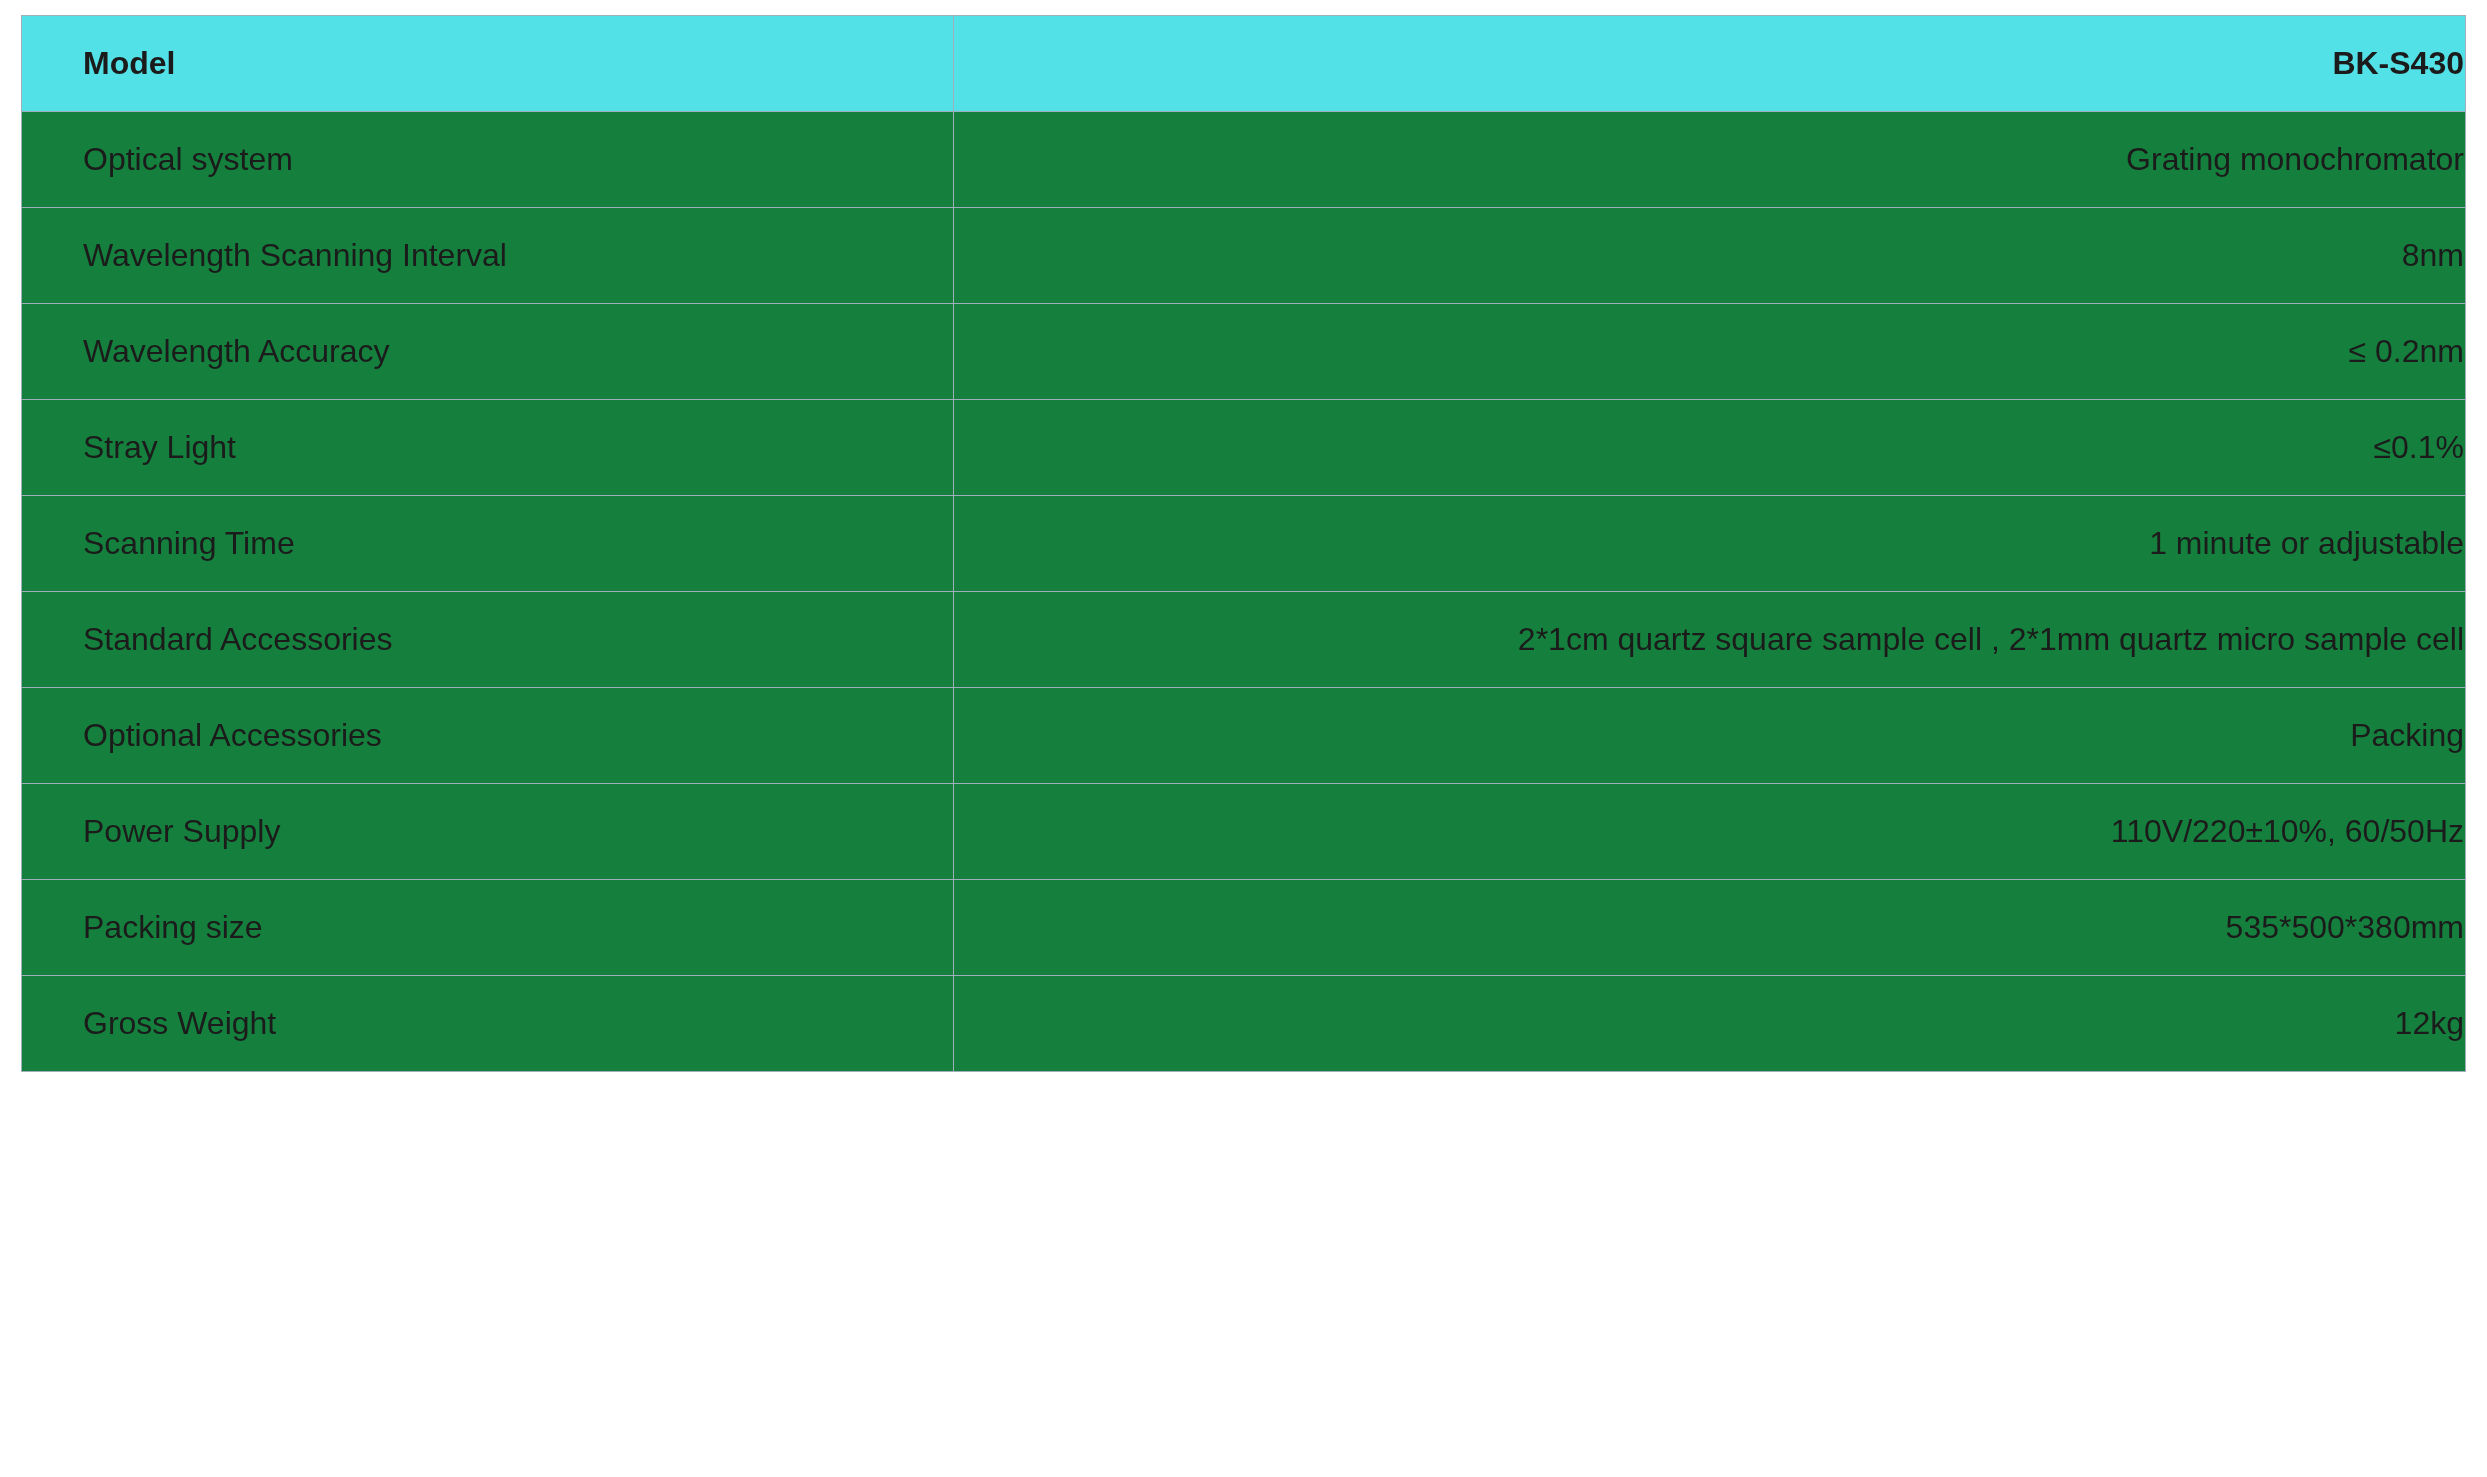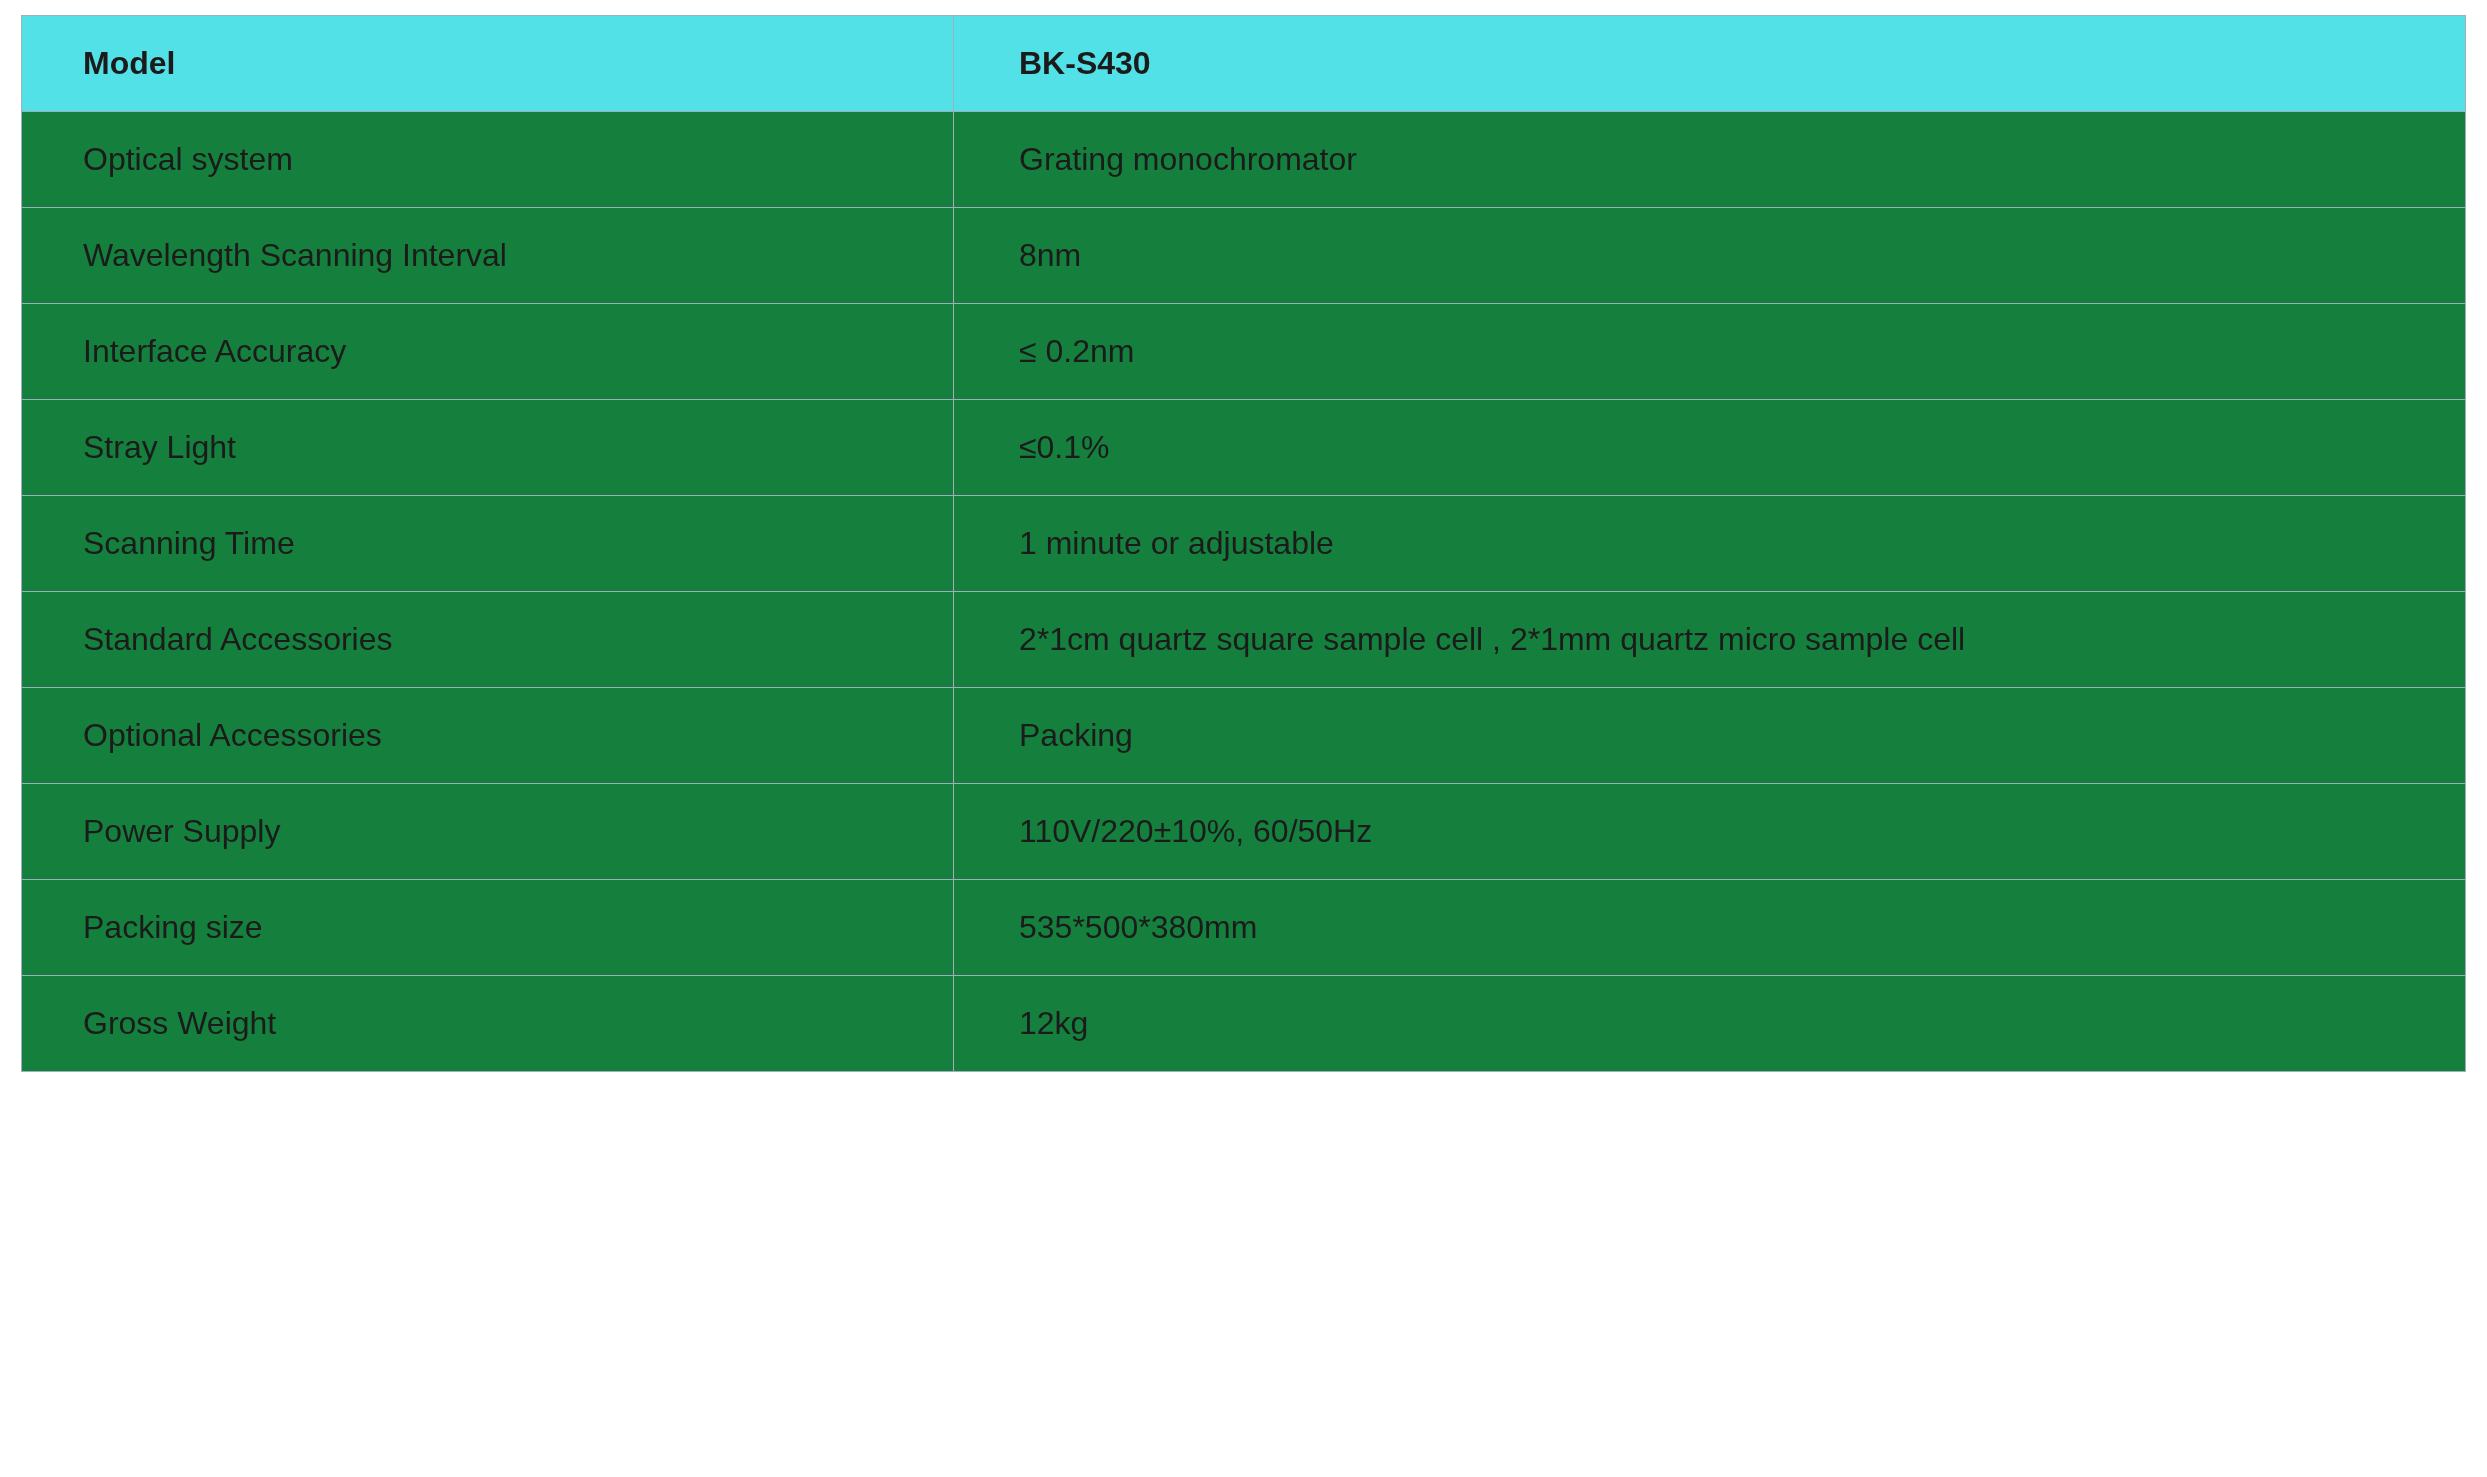"BK-S430" td.cell-value { text-align: none -> right }
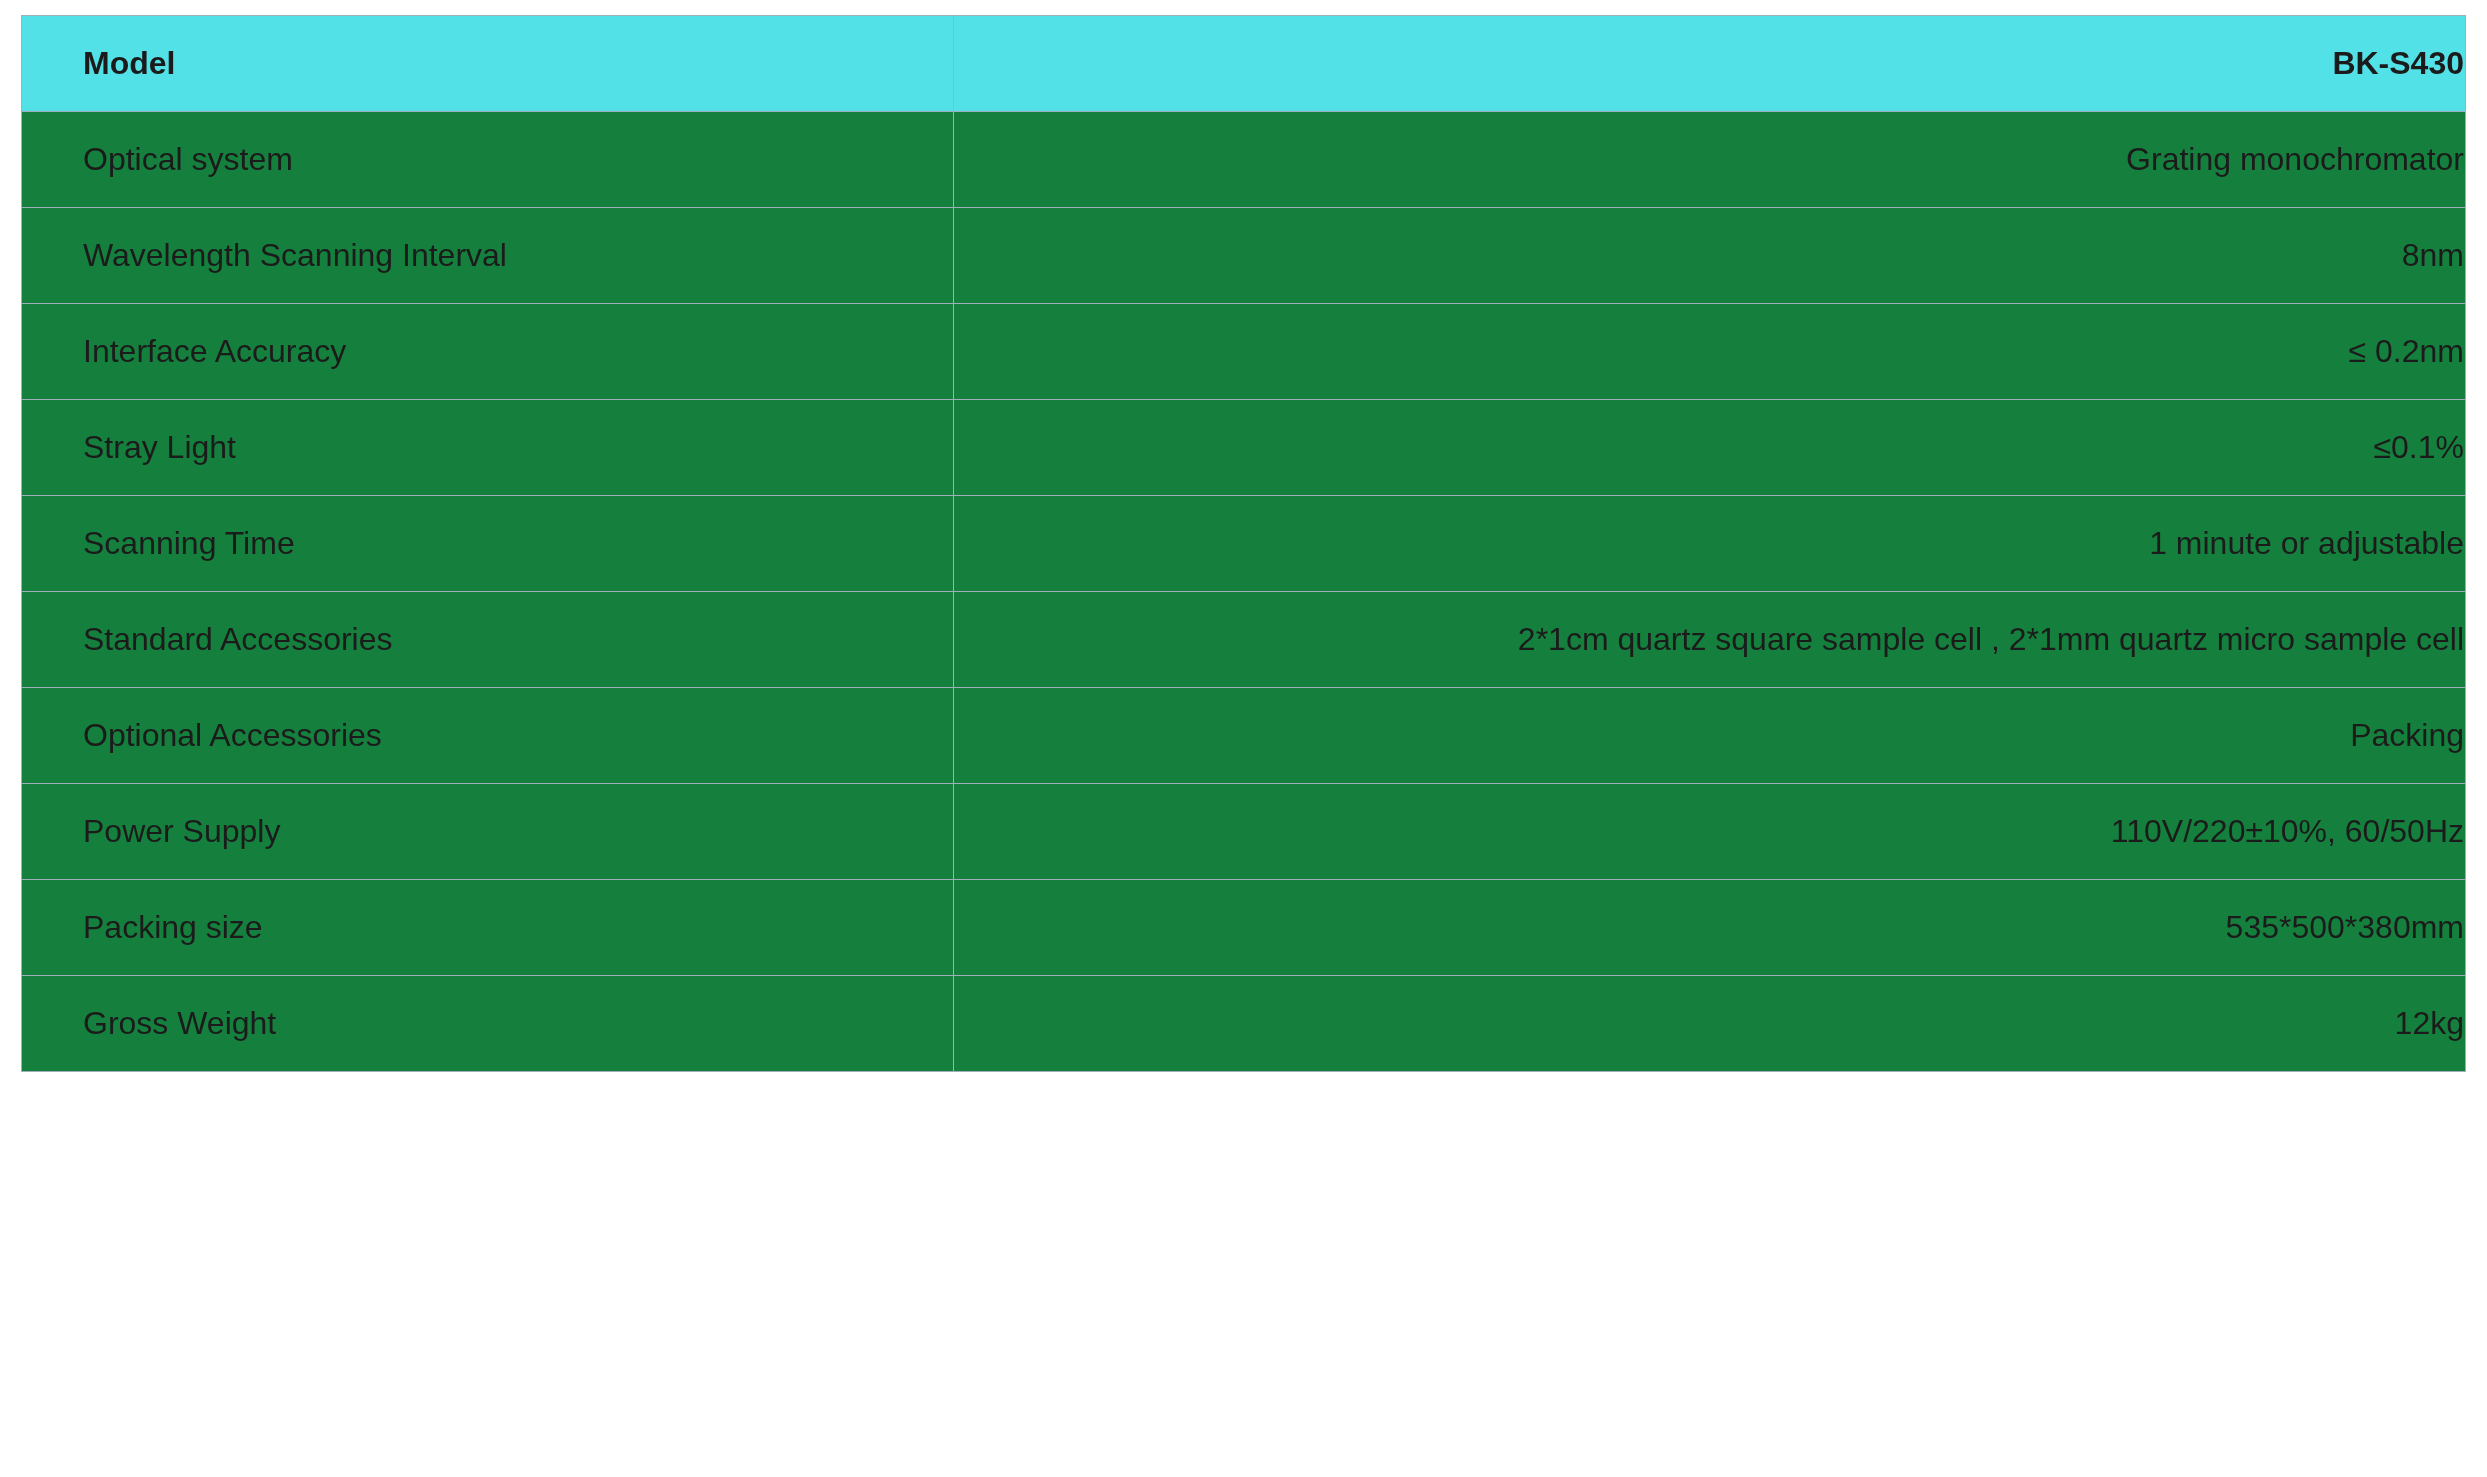"Interface Accuracy" td.cell-label { text: Interface -> Wavelength }
